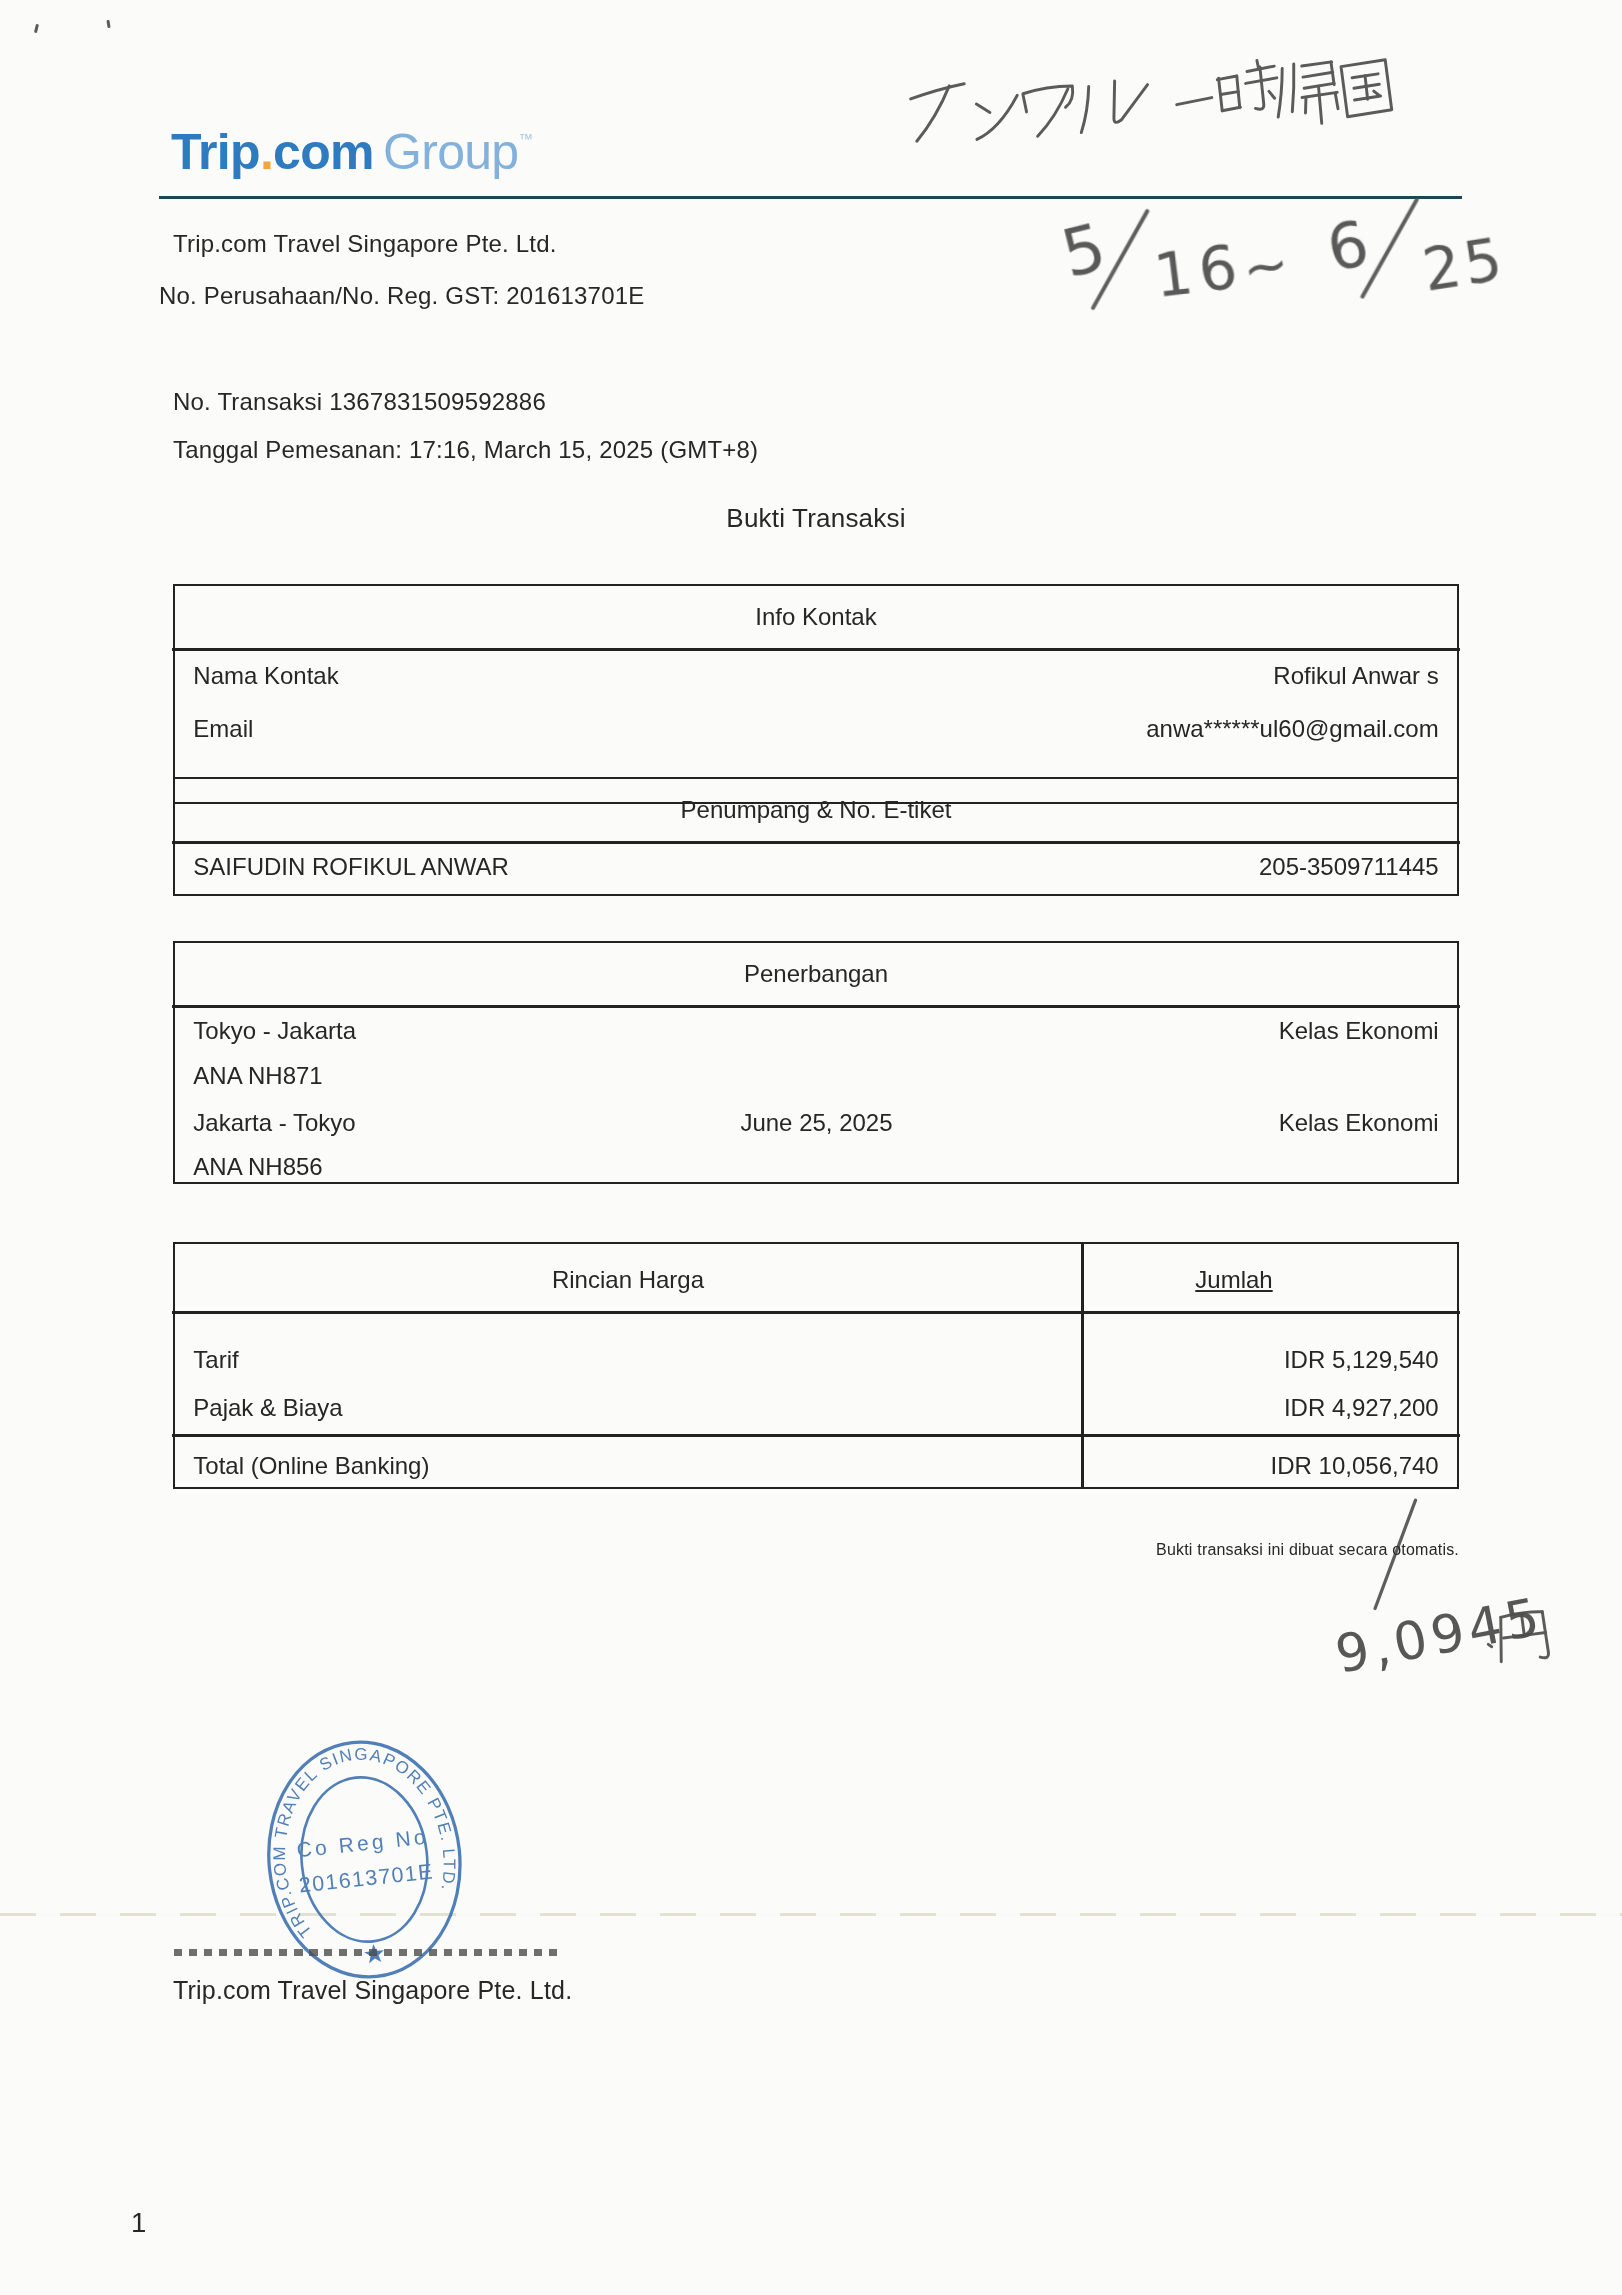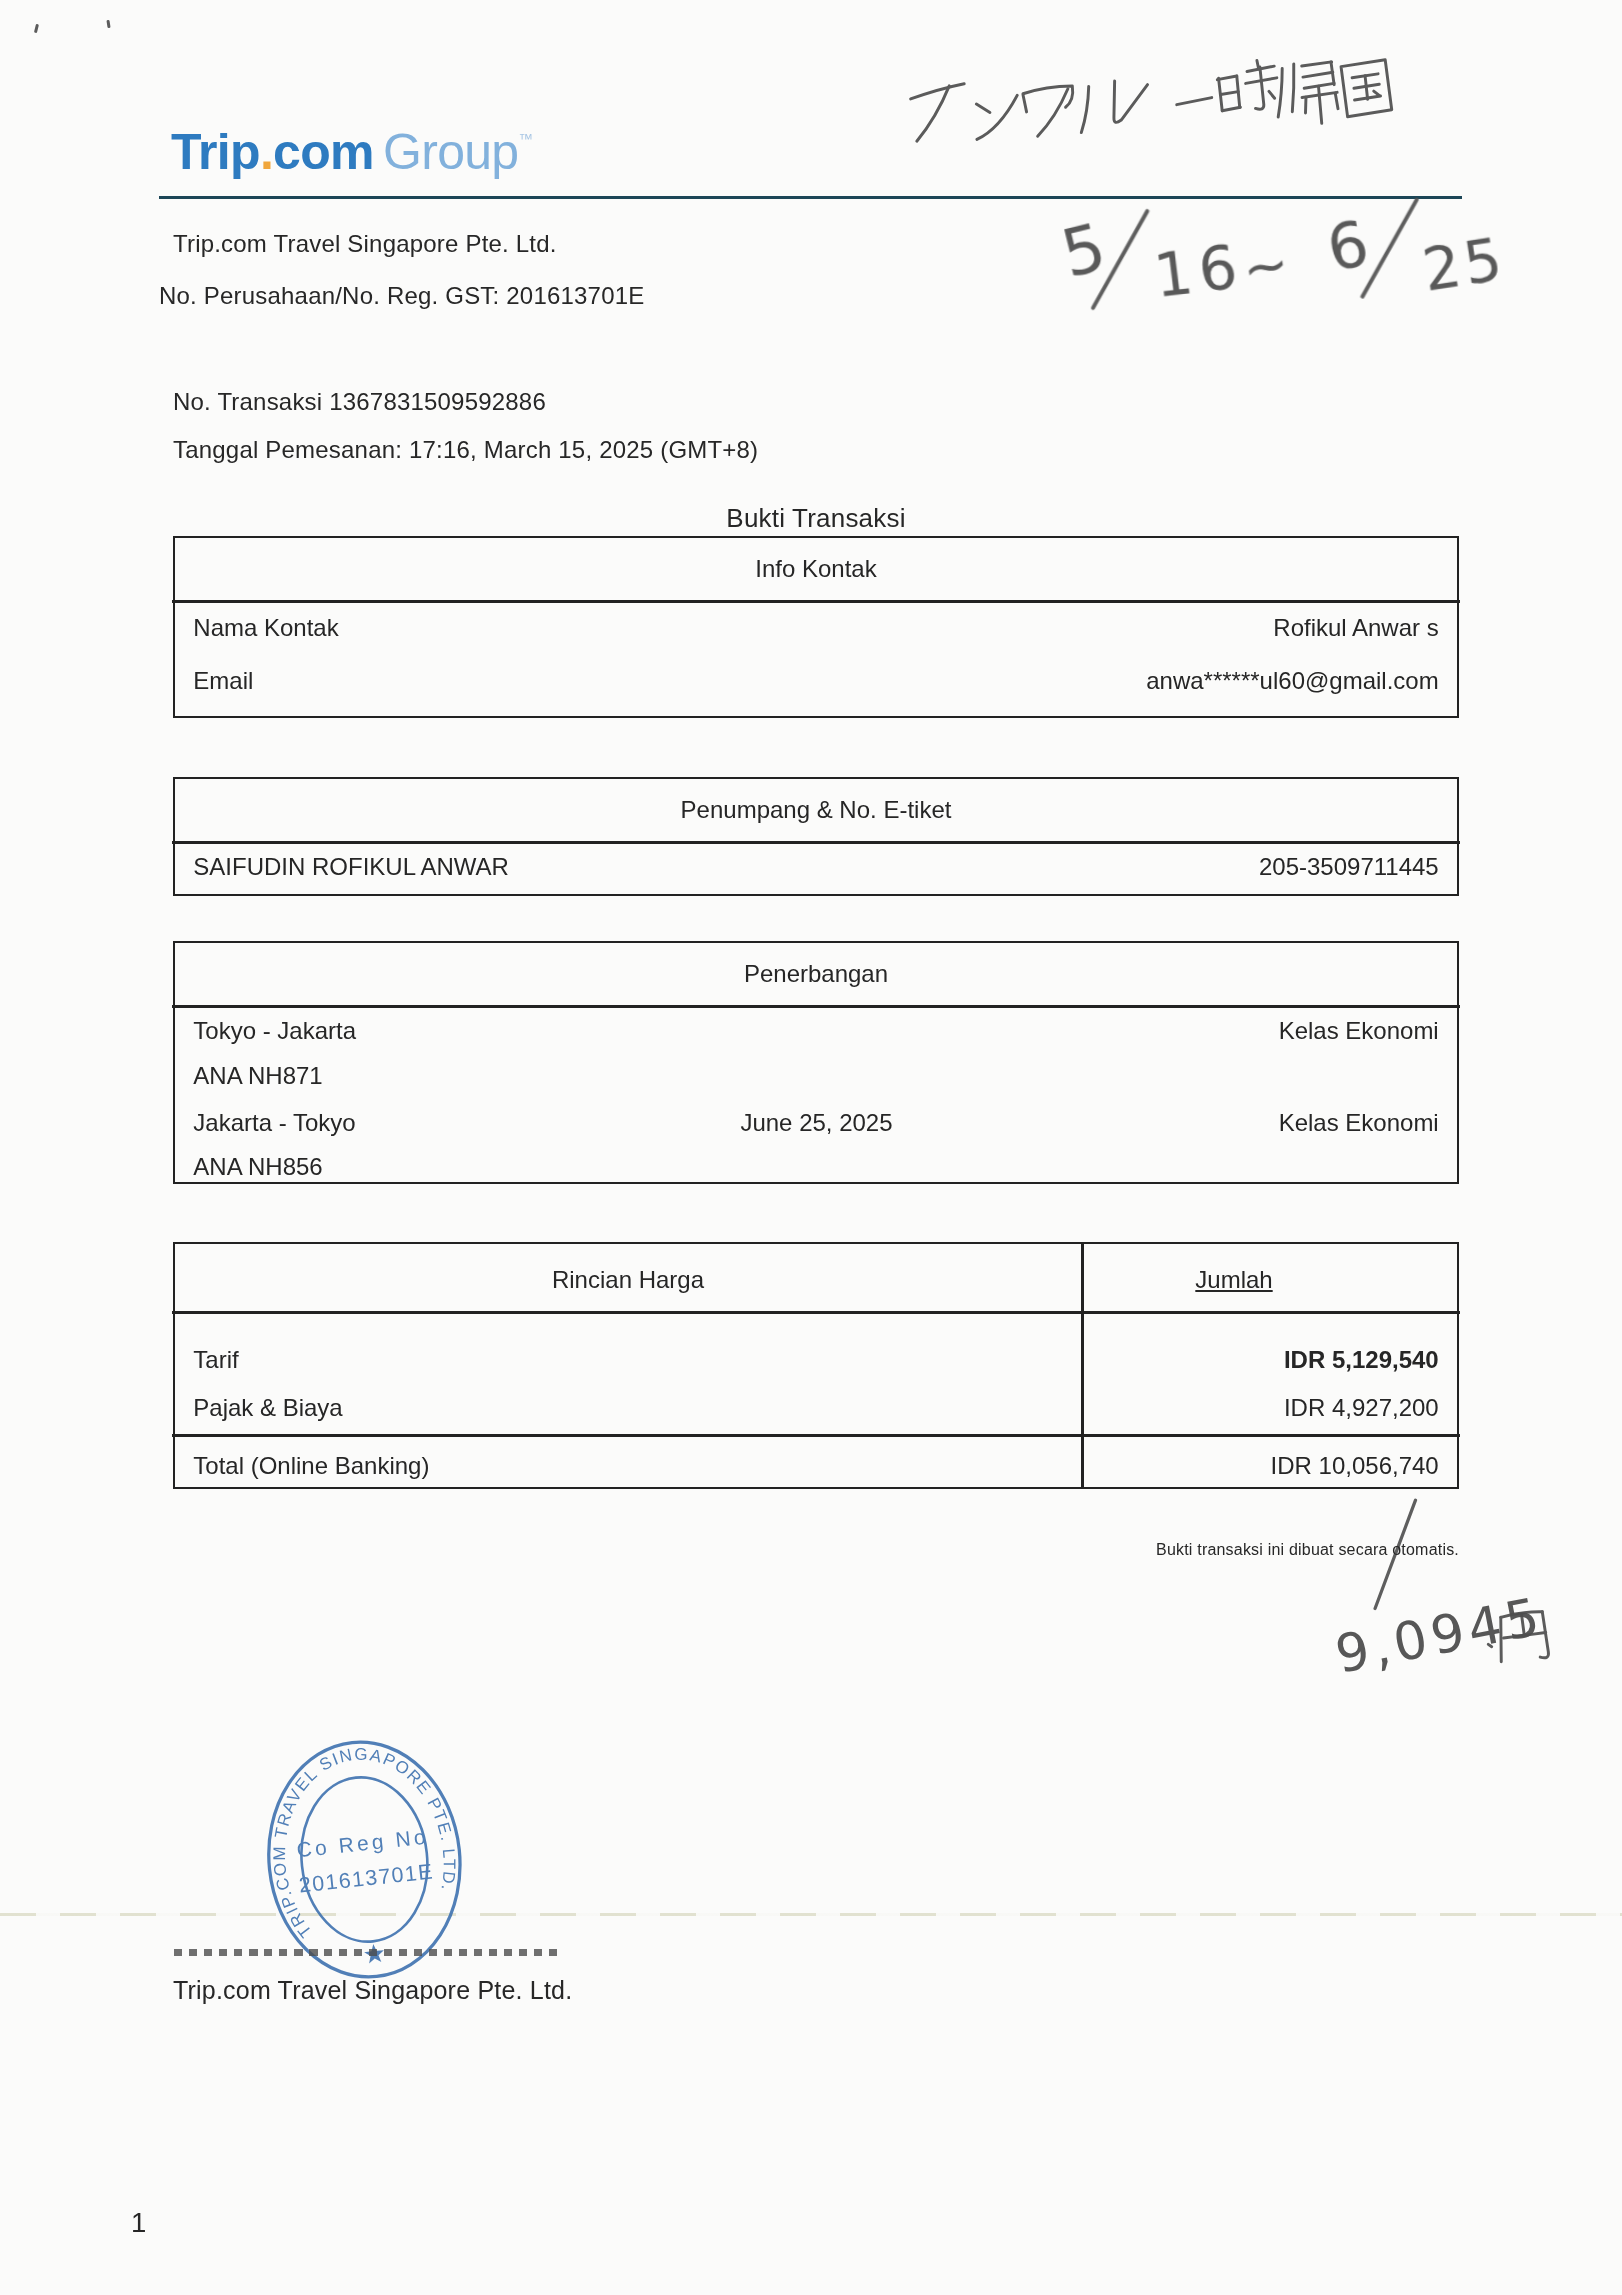"Info Kontak" div.tbl { height: 182px -> 220px; top: 536px -> 584px }
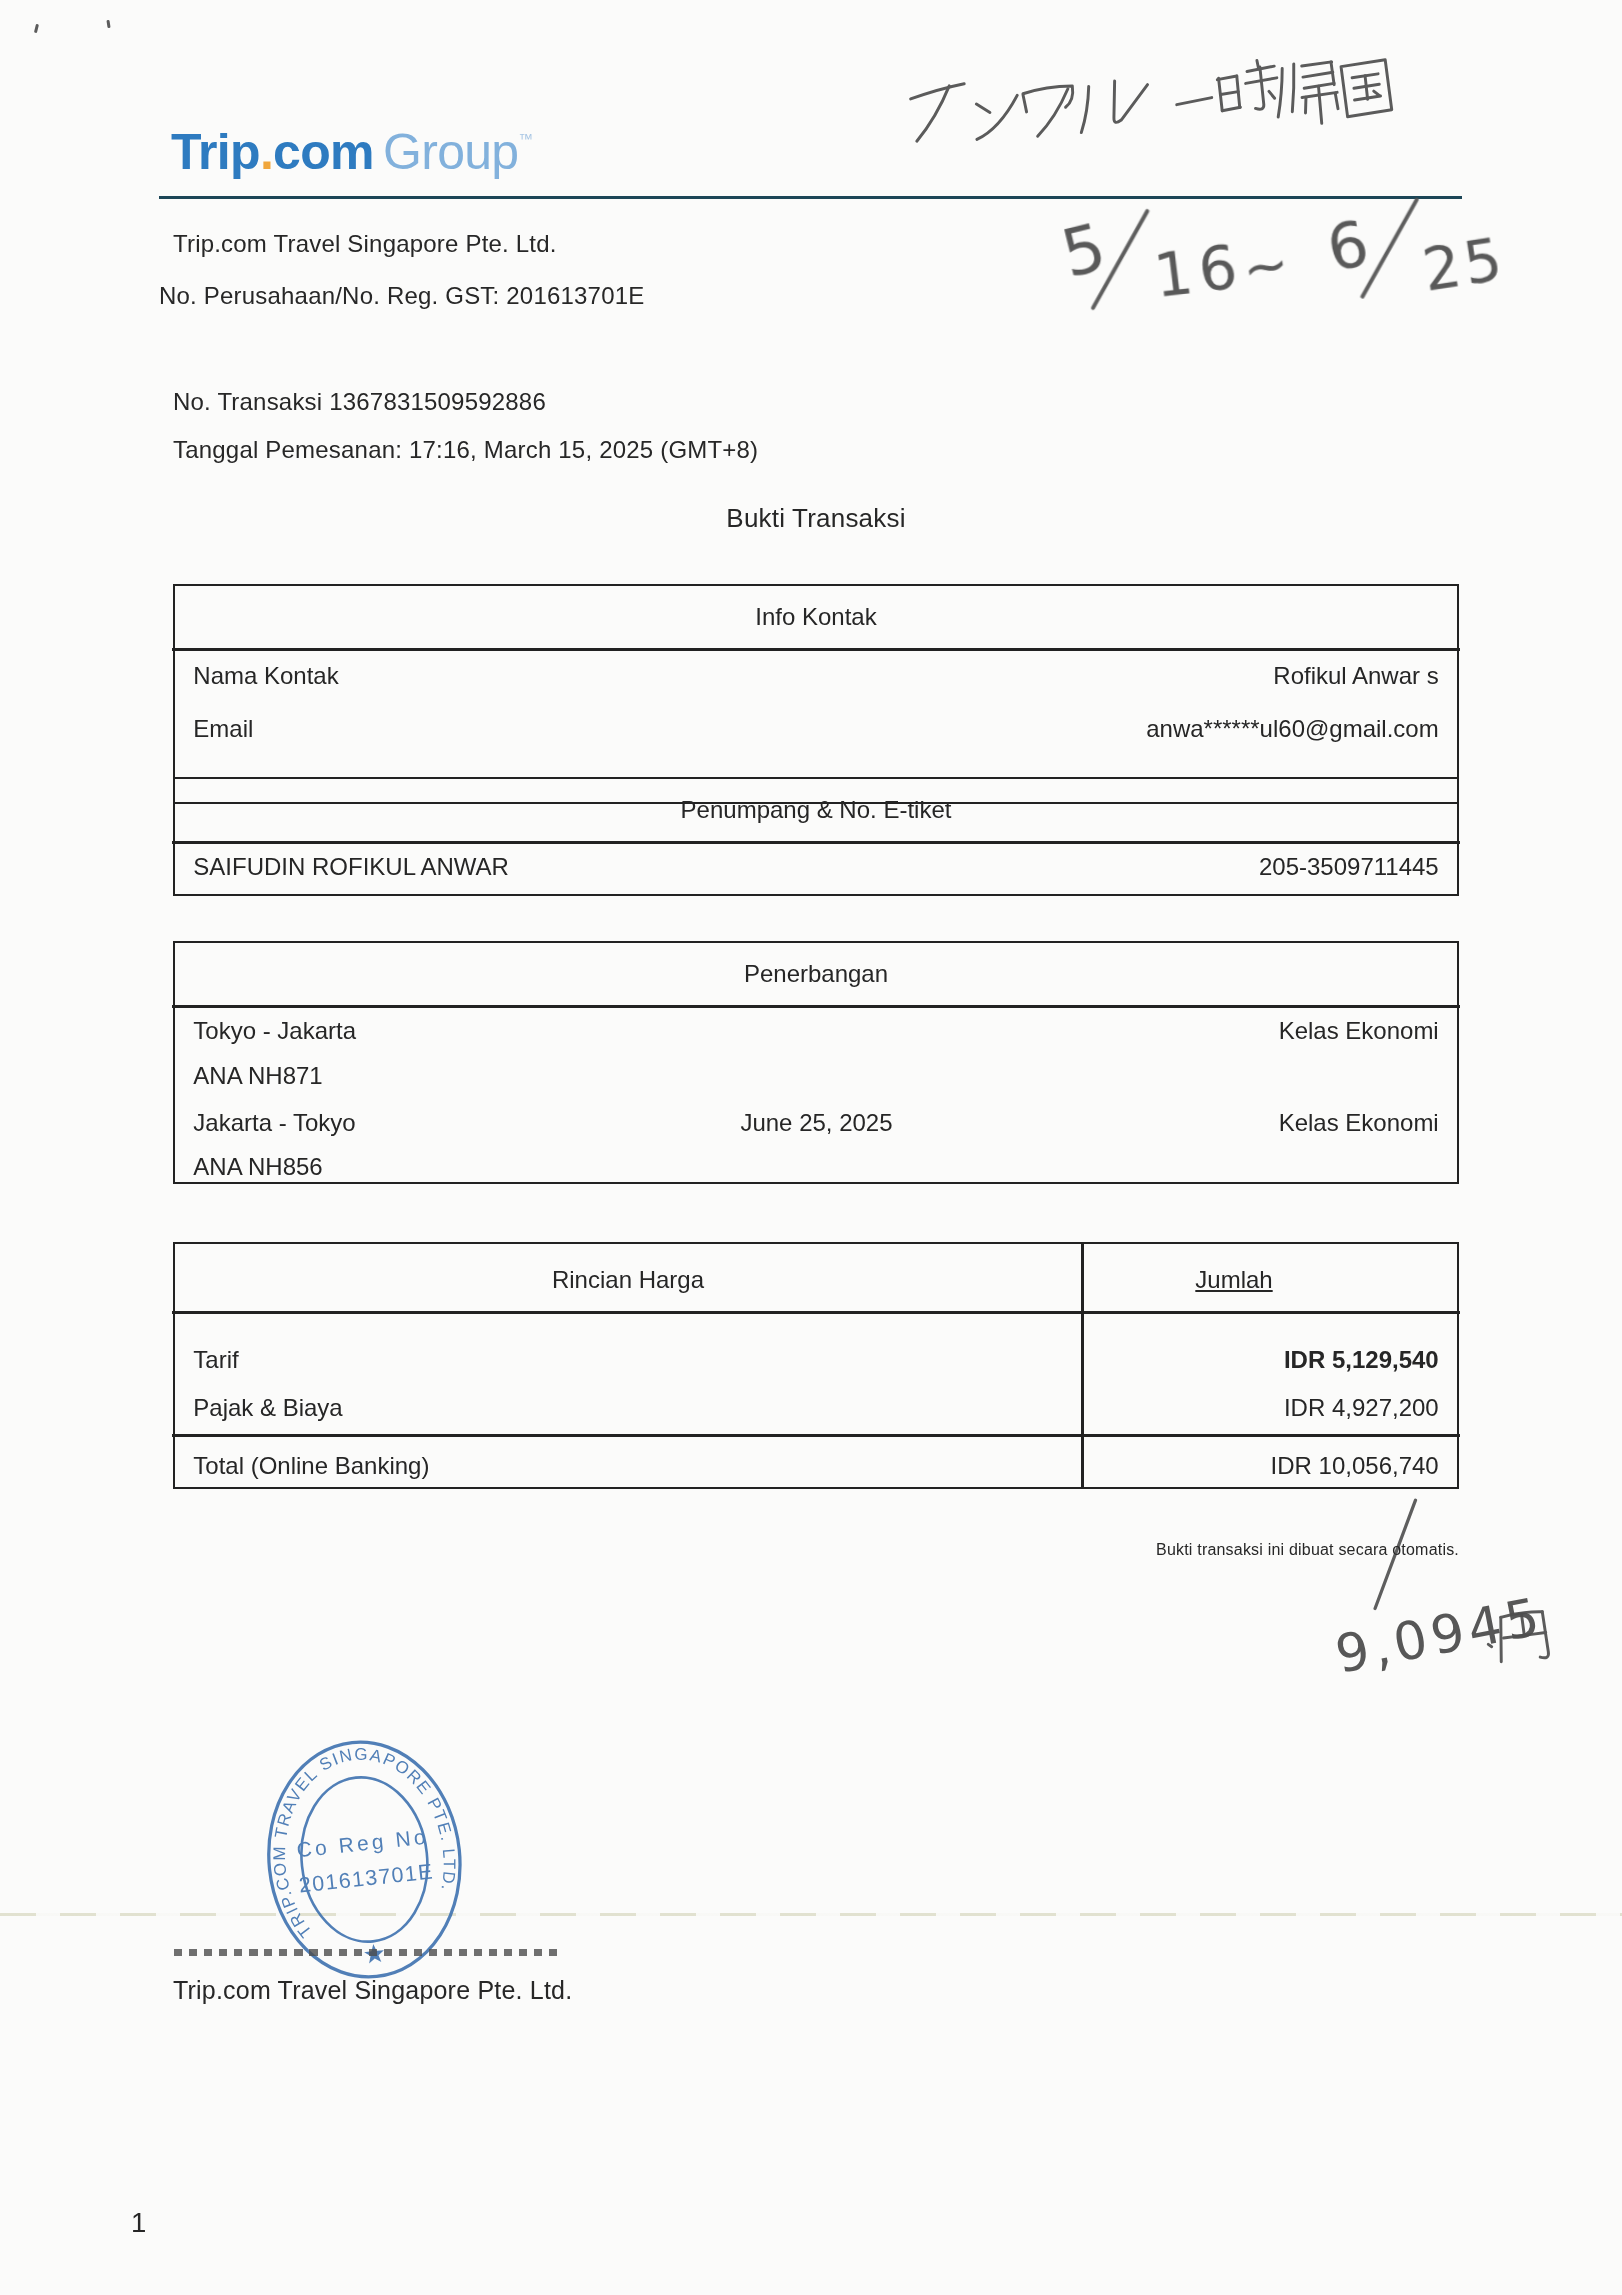"IDR 5,129,540" div.cr { font-weight: bold -> none }
